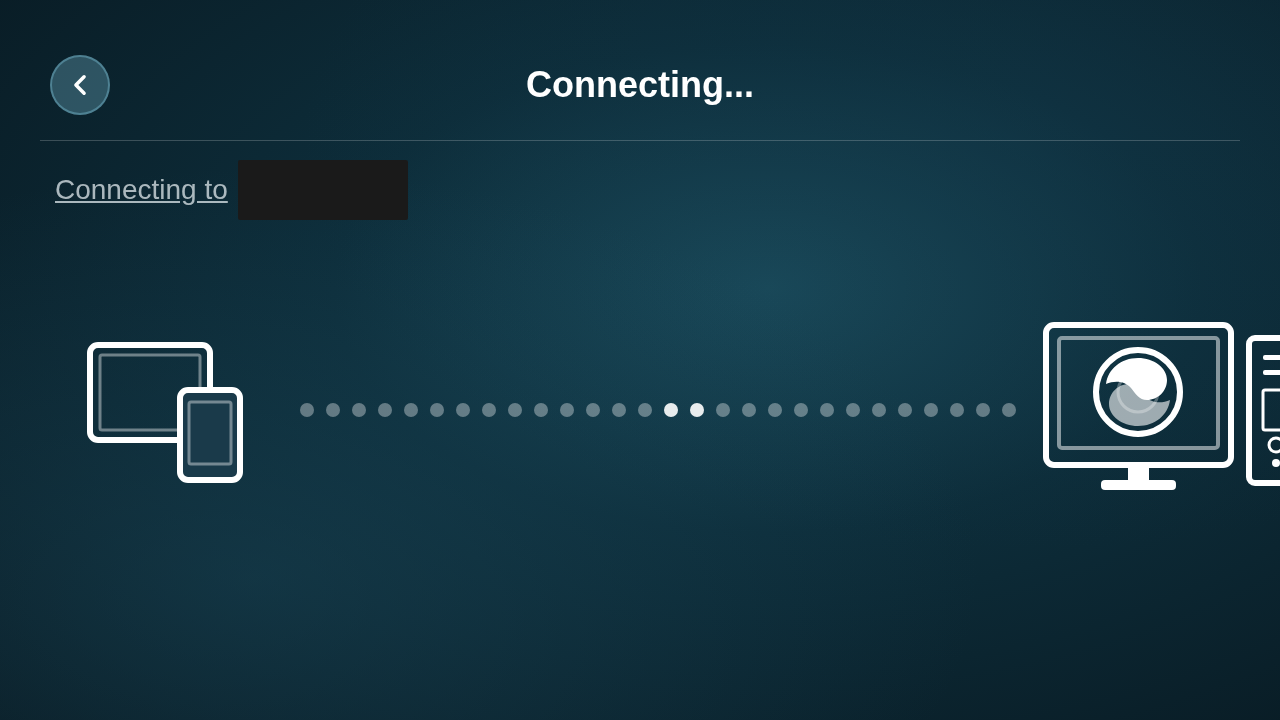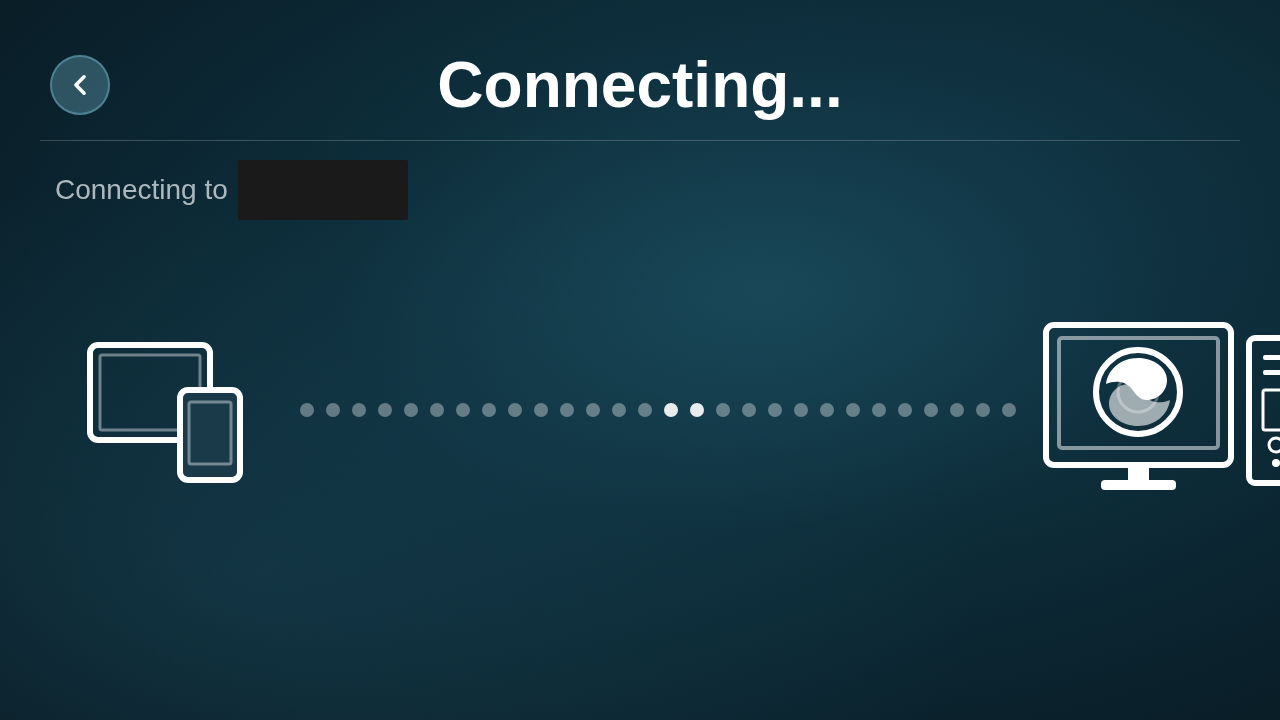"Connecting..." .title { font-size: 64px -> 36px }
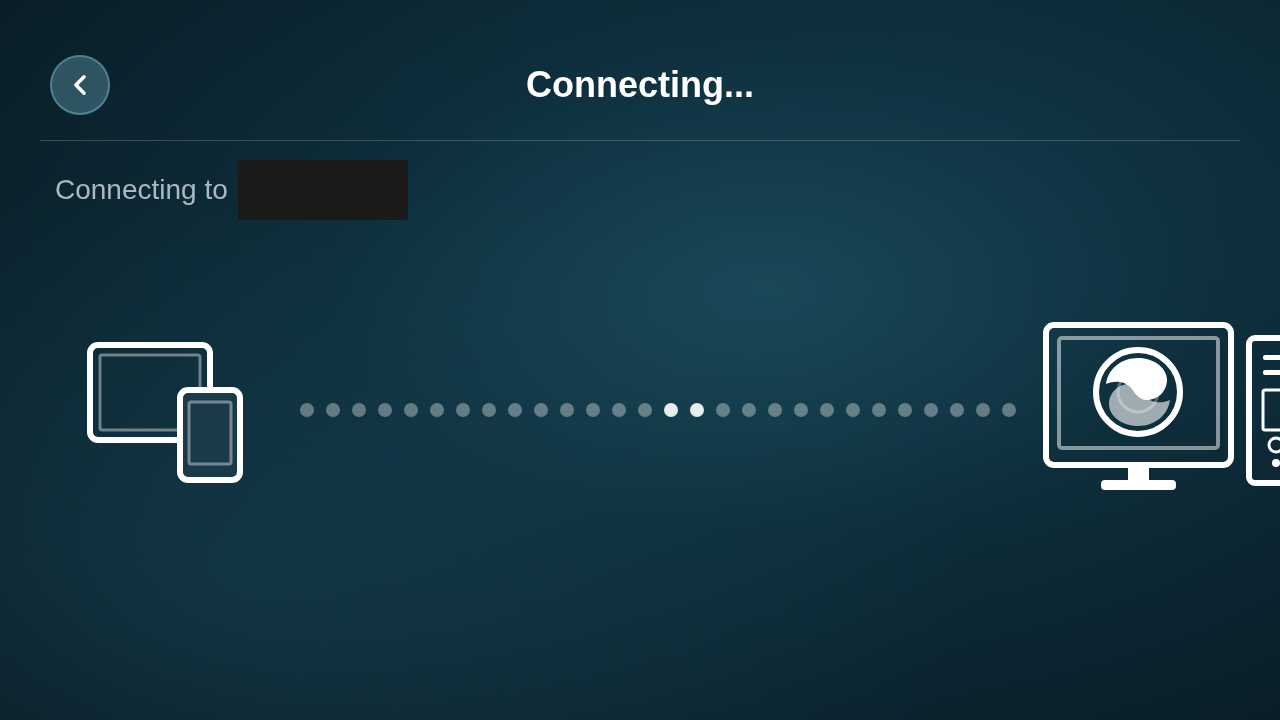"Connecting to" .connecting-to-label { text-decoration: none -> underline }
